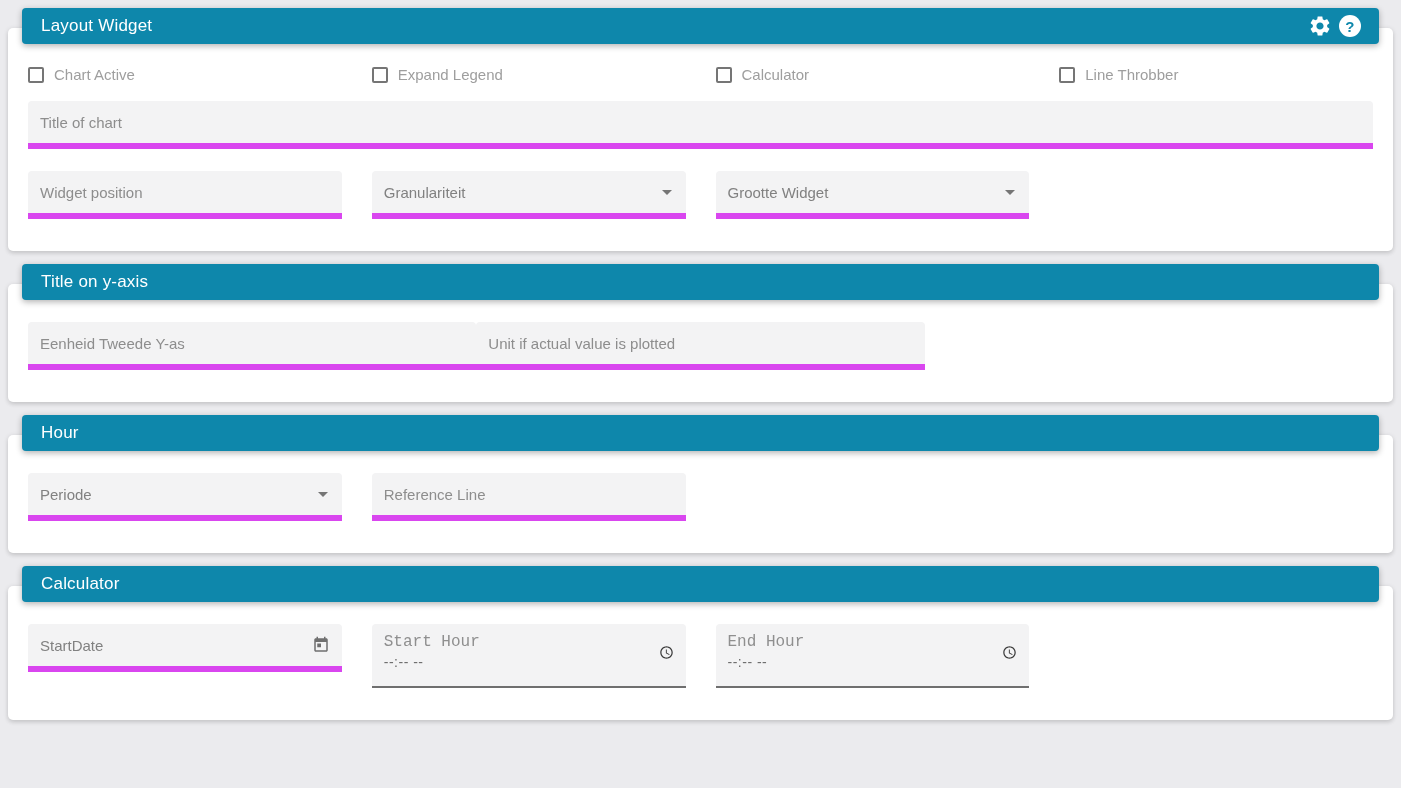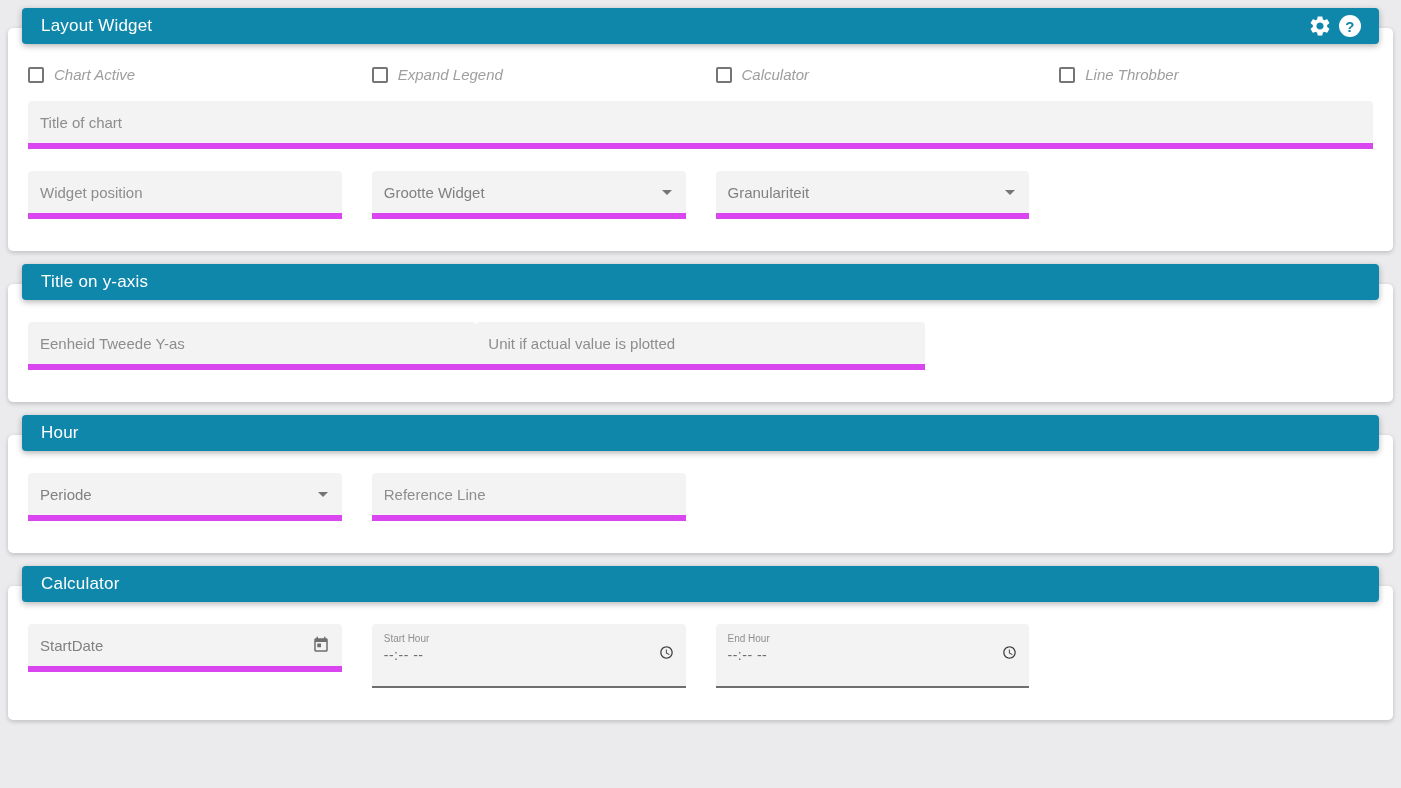"Chart Active" .cb-row { font-style: italic -> none }
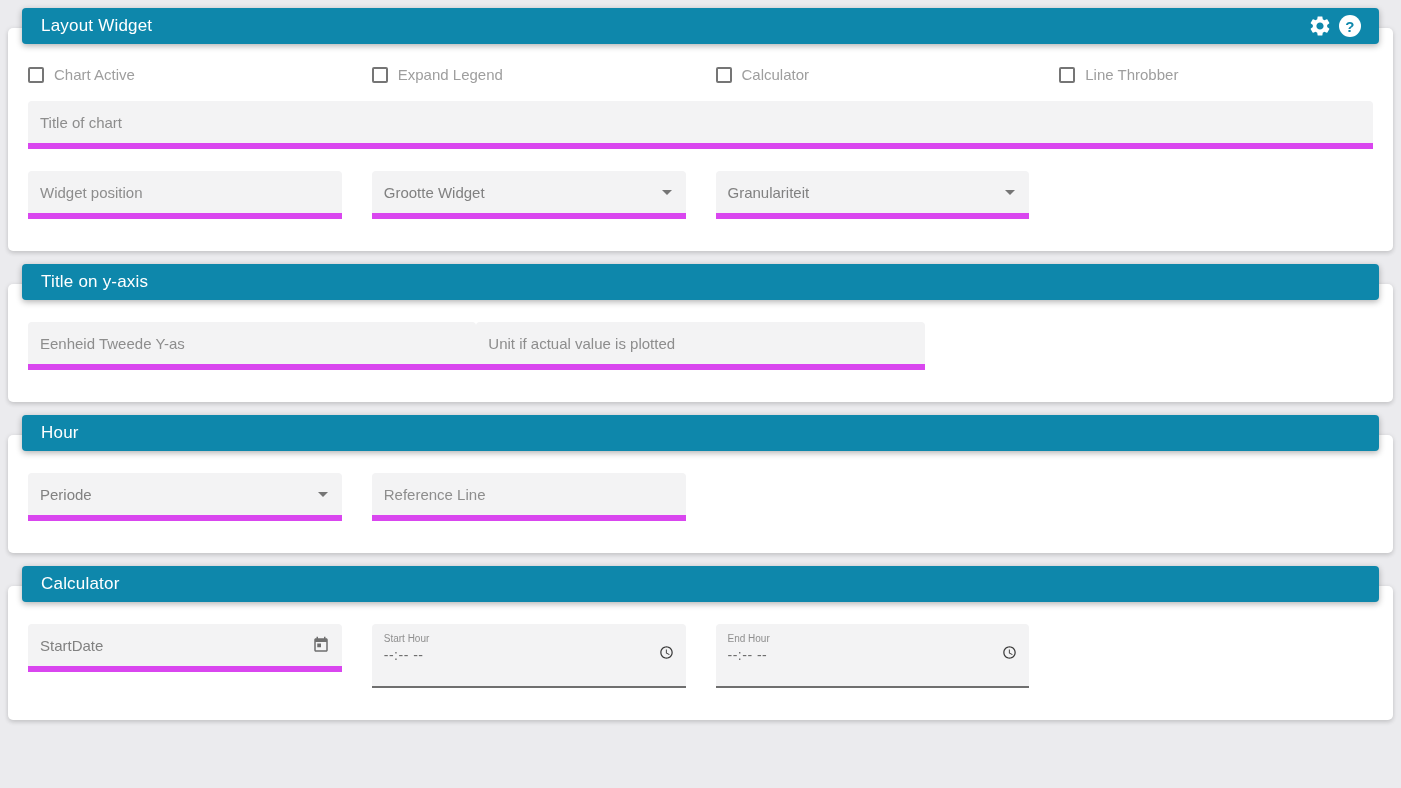"Grootte Widget" div.field { order: before "Granulariteit" -> after "Granulariteit" }
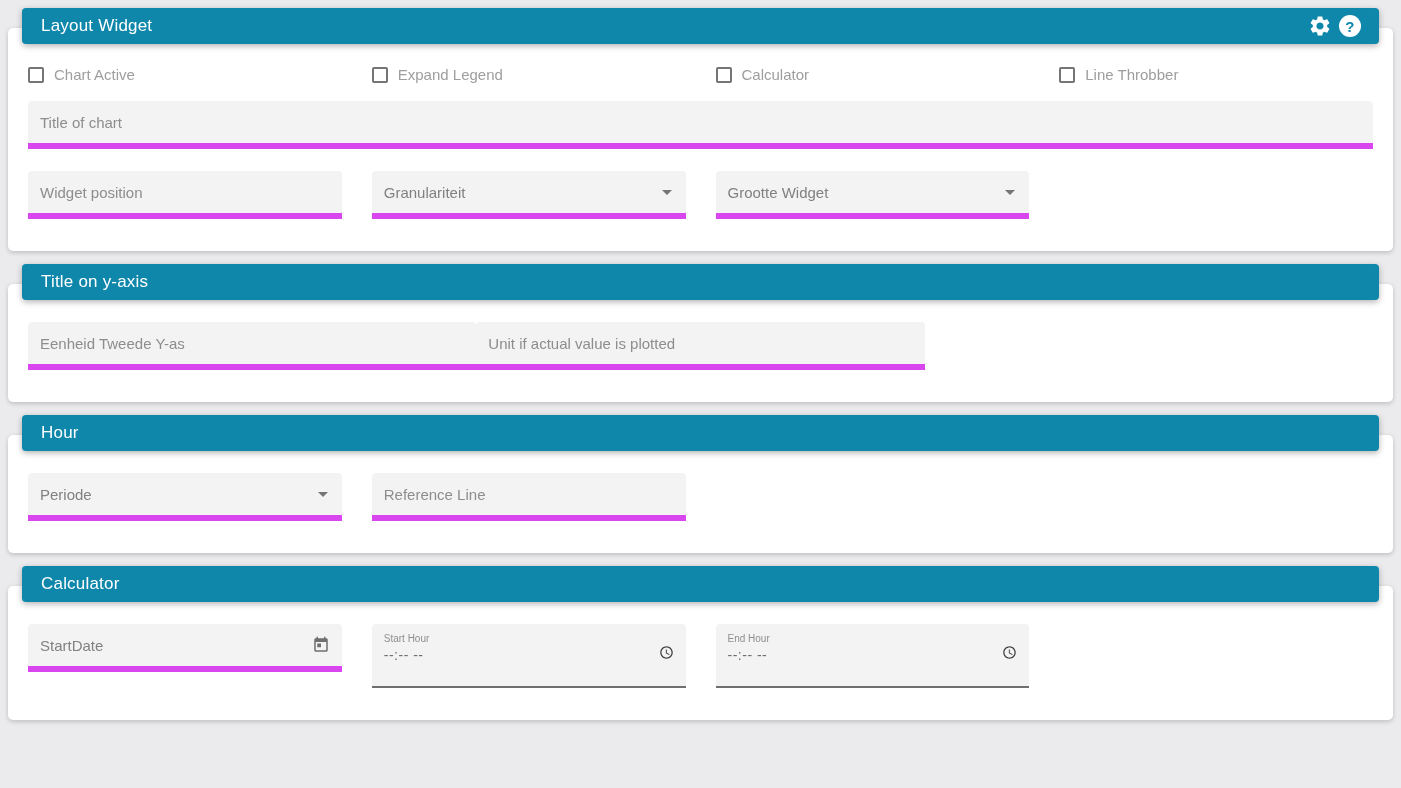"Start Hour" .tf-label { font-family: none -> Liberation Mono, monospace; font-size: 10px -> 16px }
